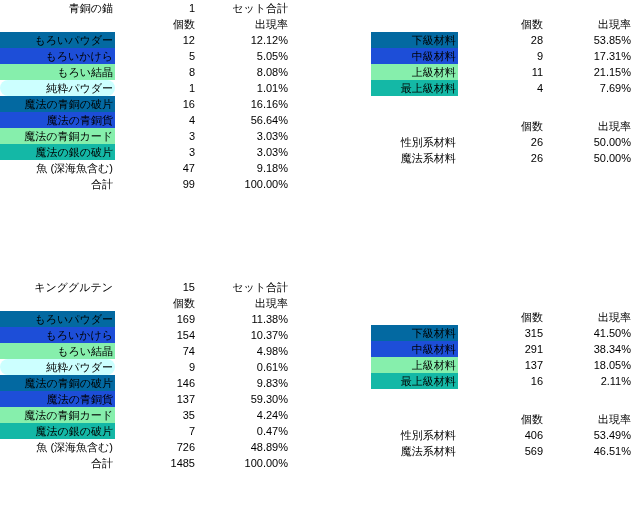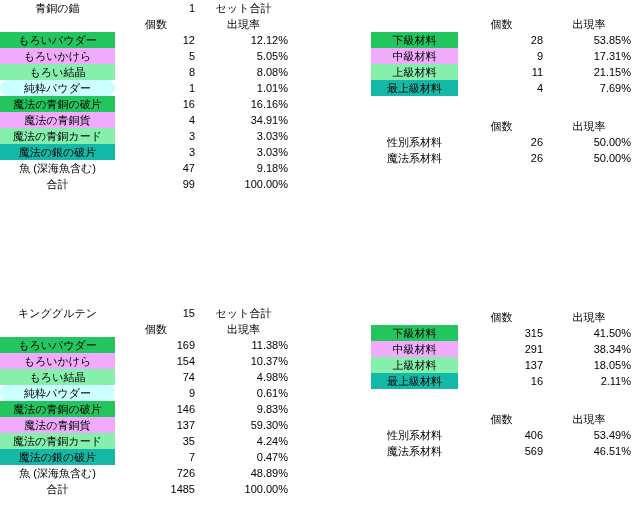"青銅の錨" .lft { text-align: center -> right }
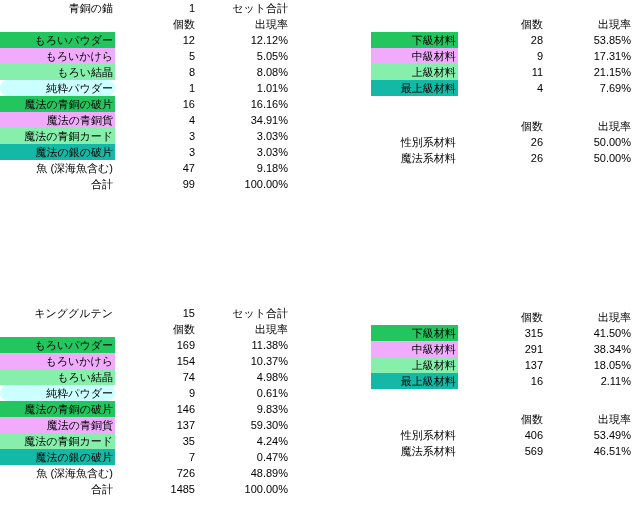"もろいパウダー" .f-magenta { background: #22c55e -> #0369a1 }
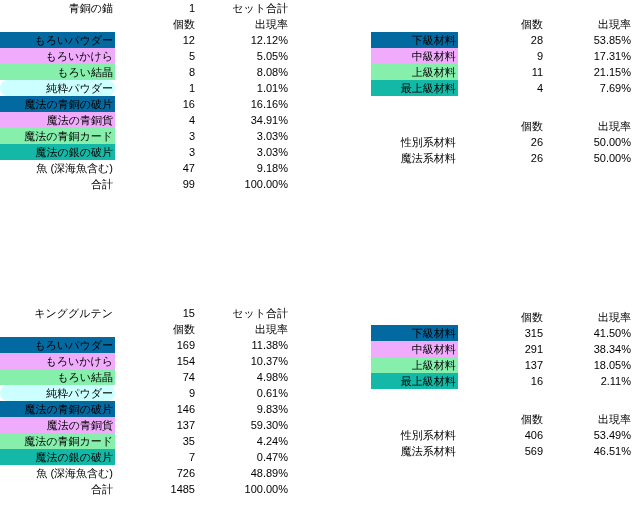"もろいかけら" .f-cyan { background: #f0abfc -> #1d4ed8 }
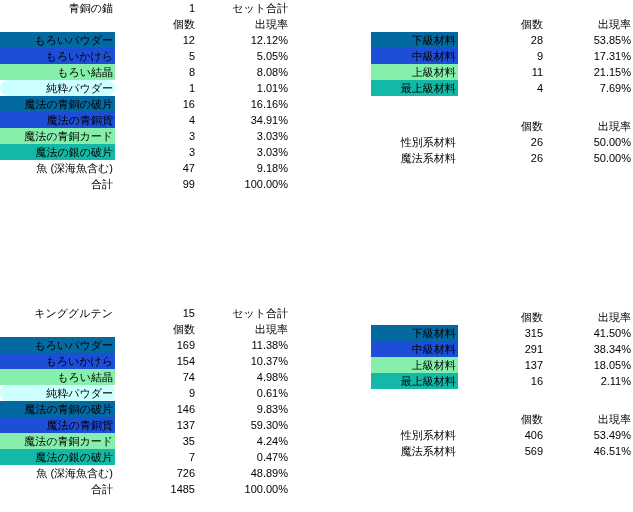"34.91%" td.num { text: 34.91% -> 56.64% }
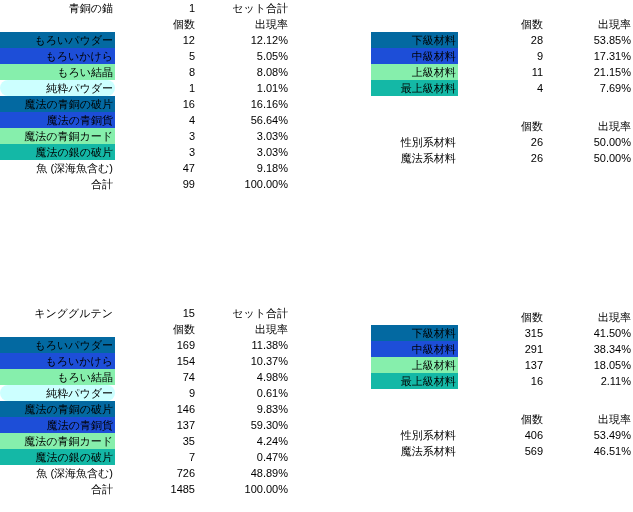"キンググルテン" #block-d { top: 305px -> 279px }
